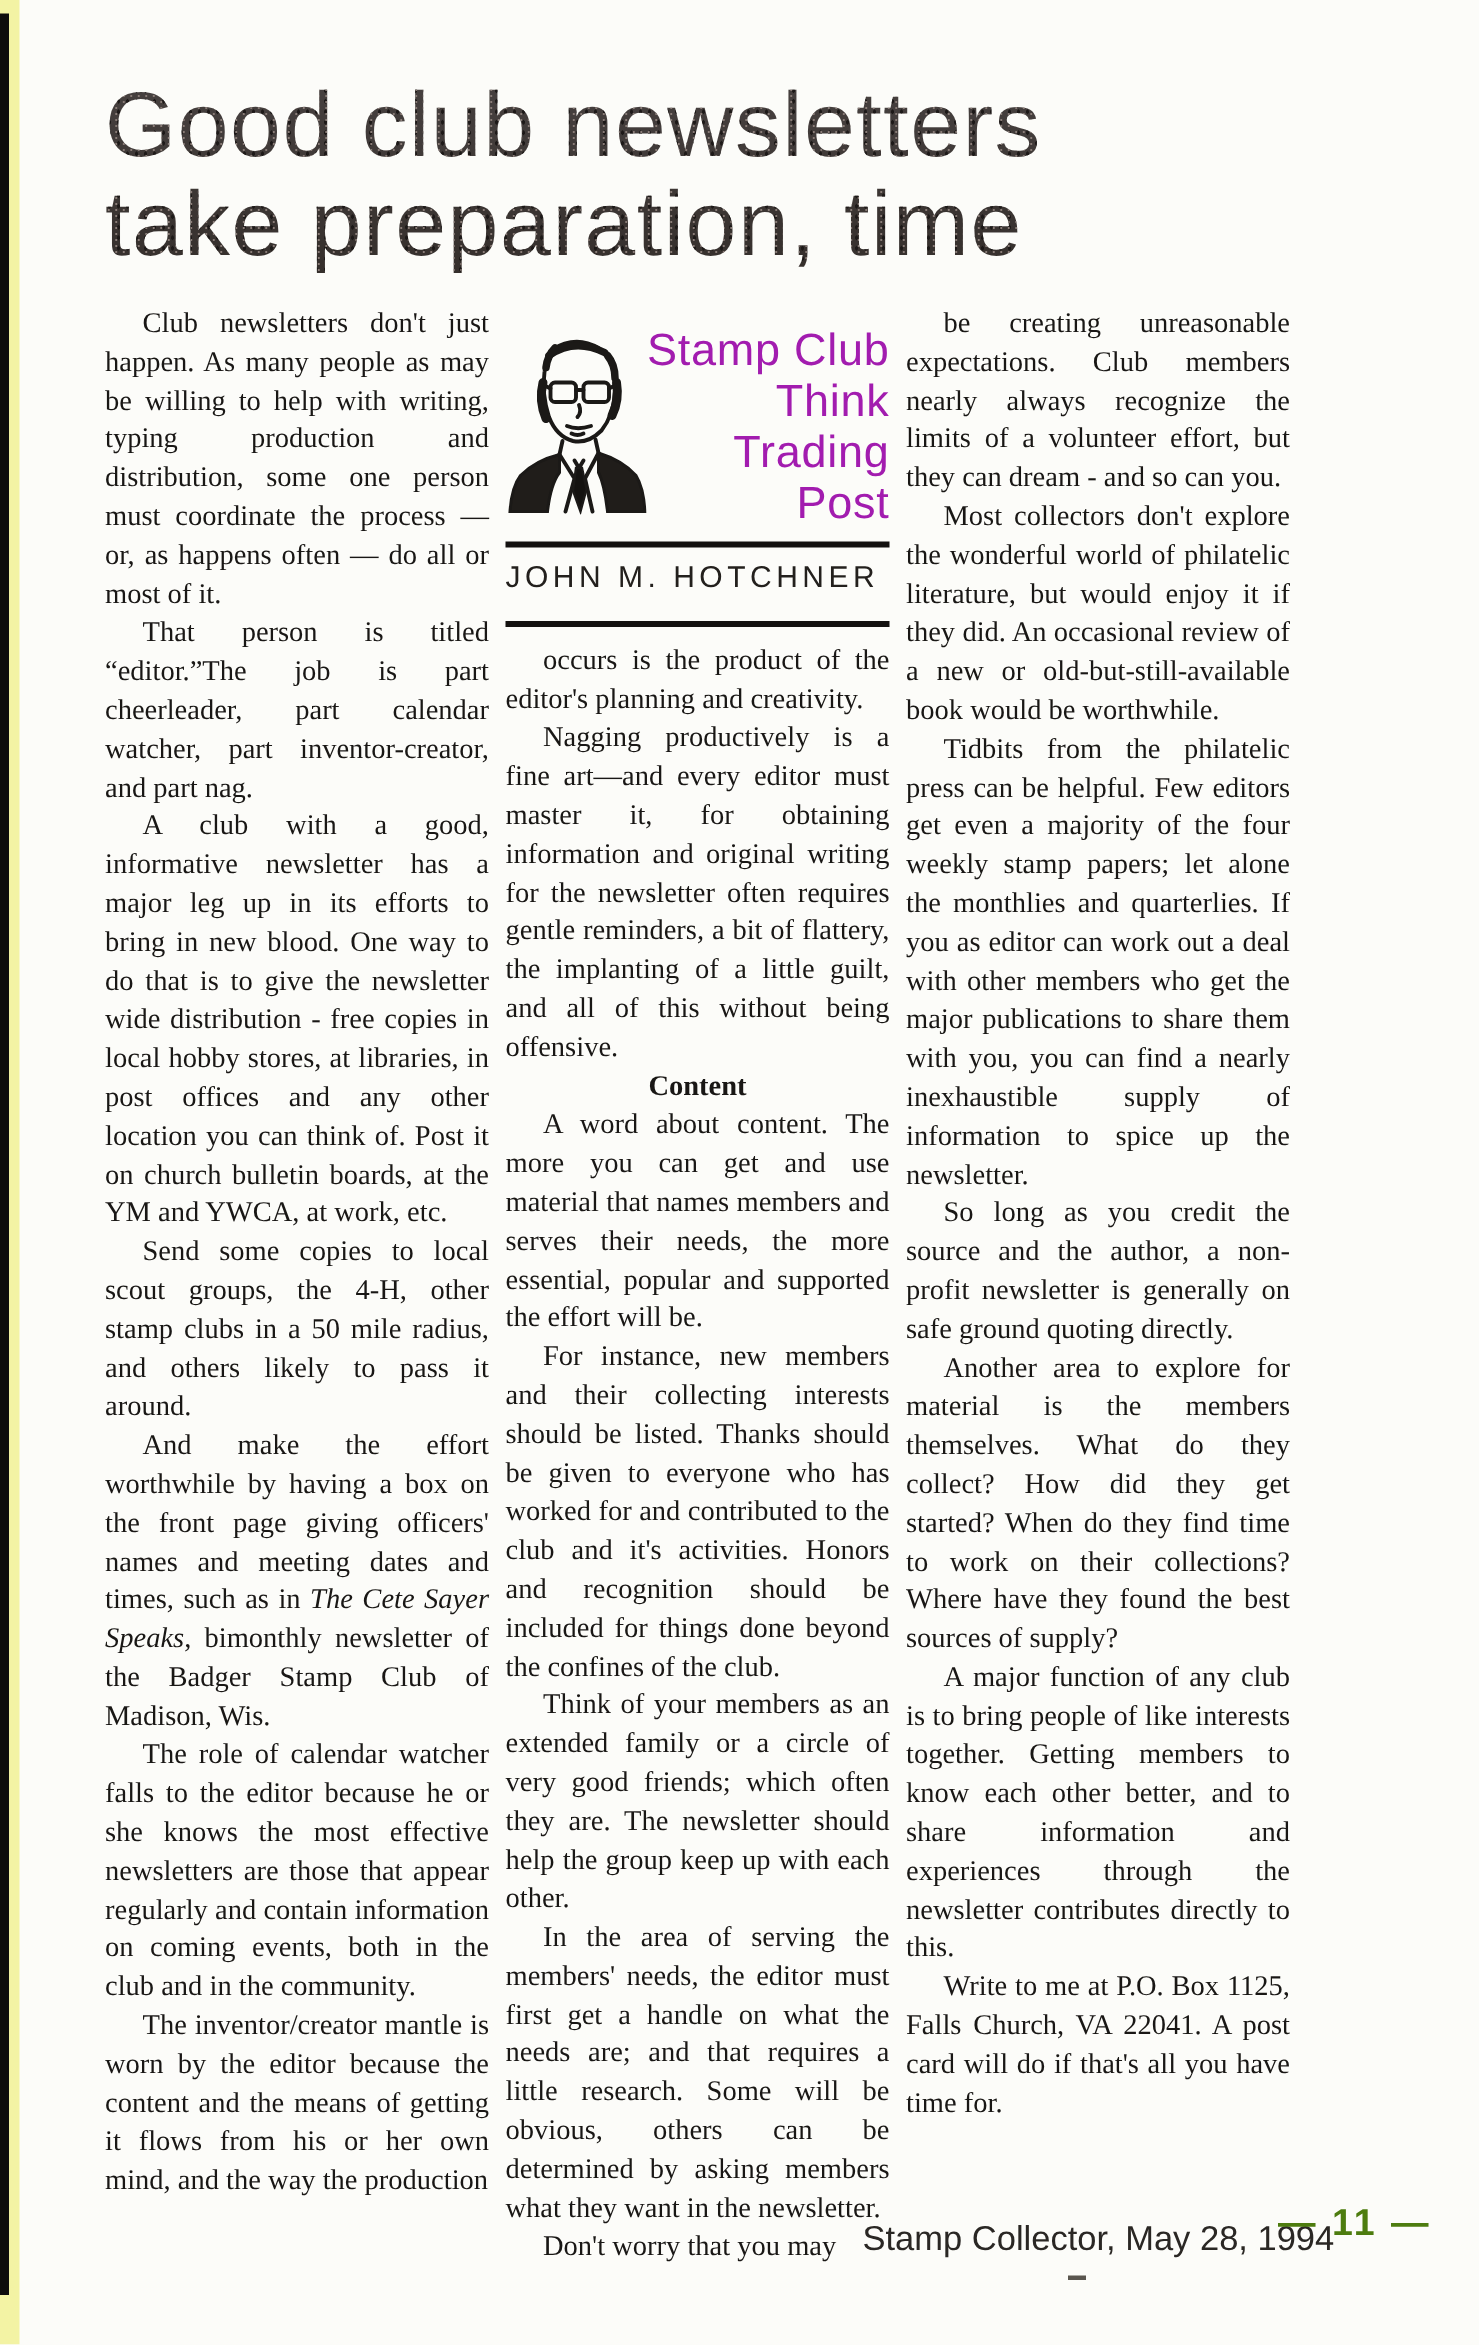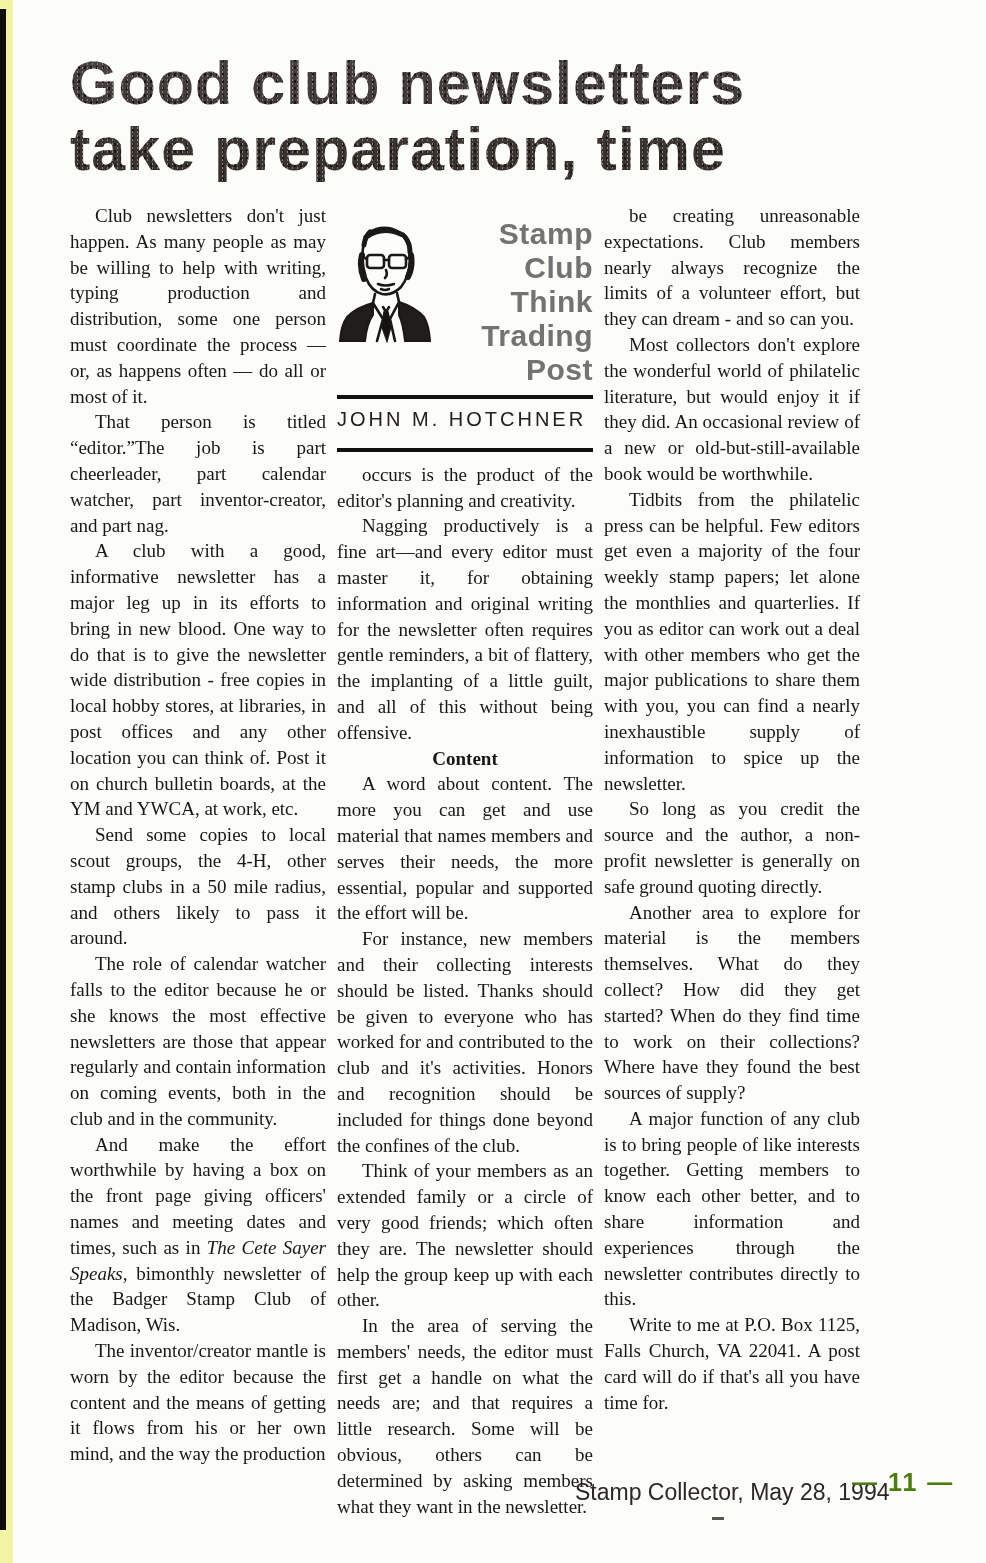"Good club newsletters" .headline { font-weight: bold -> normal }
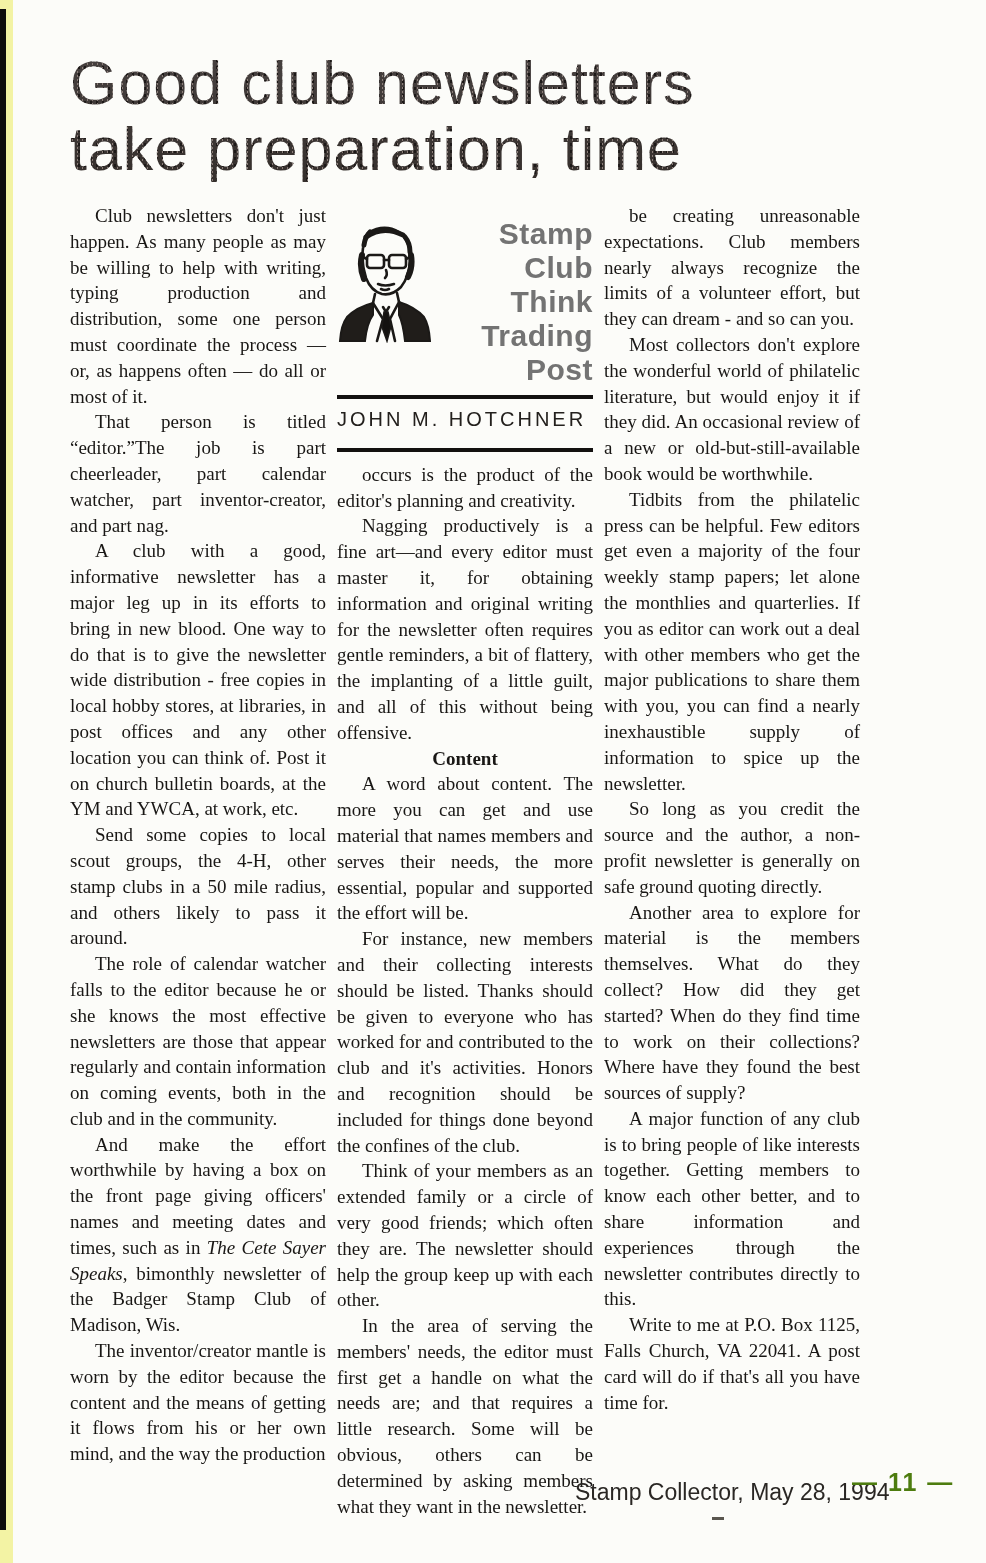"Stamp Club" .byline-title { color: #737373 -> #a21caf; font-weight: bold -> normal }
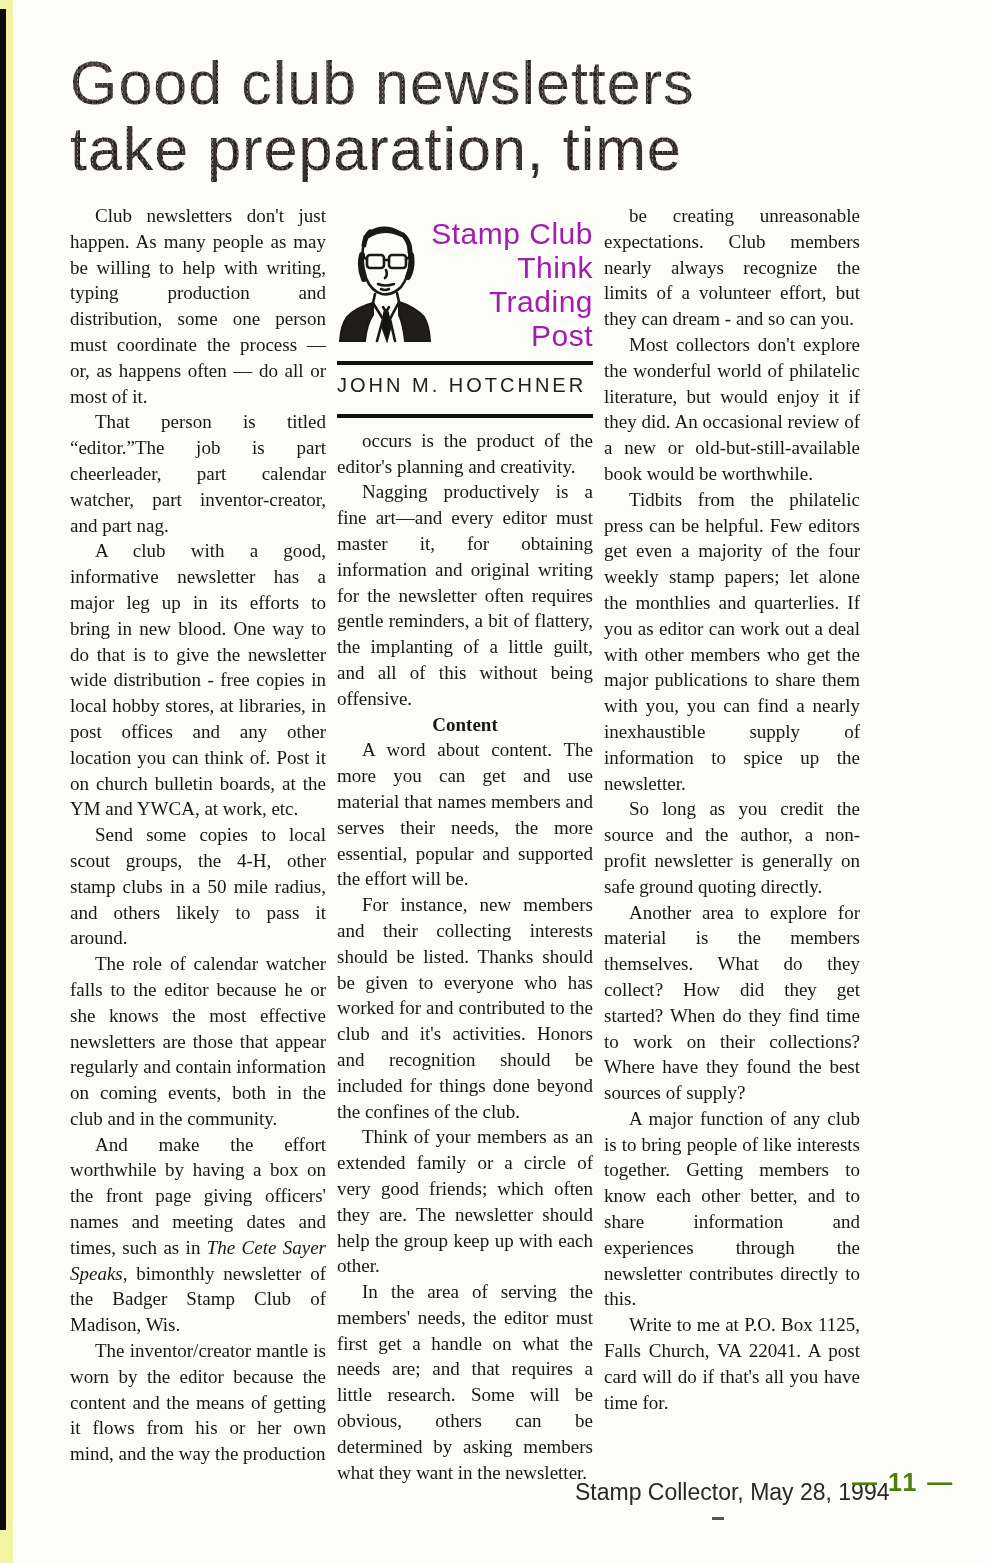"The role of calendar watcher" p.para { order: before "And make the effort worthwhile" -> after "And make the effort worthwhile" }
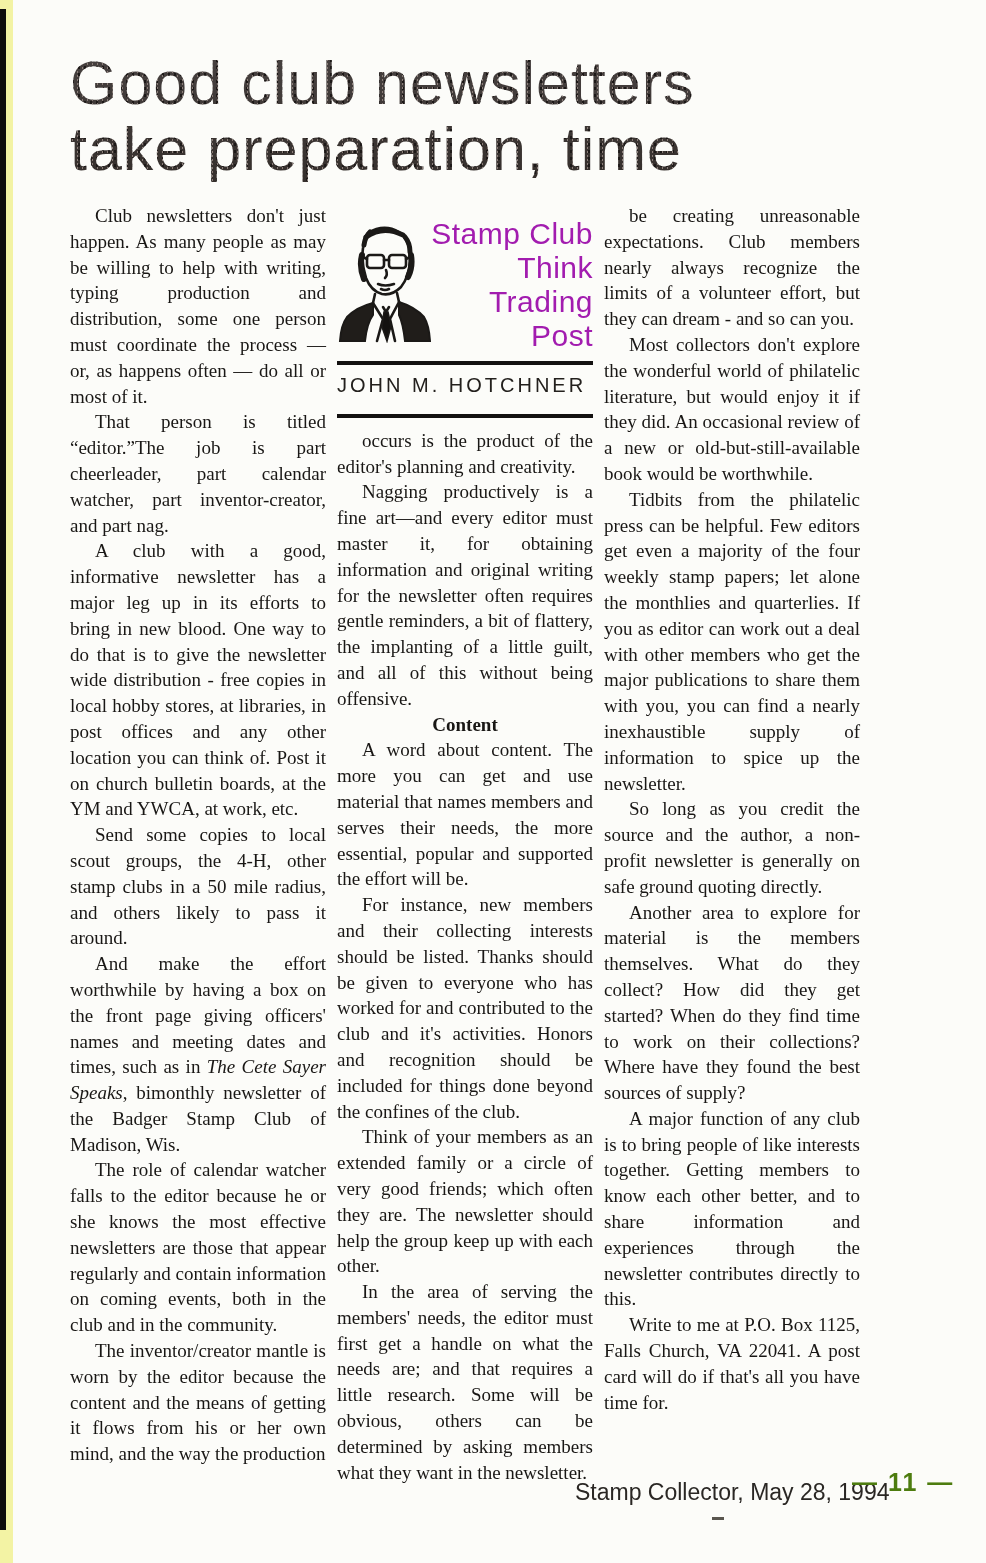"Don't worry that you may" p.para { html: none -> <p>Don't worry that you may</p> }
